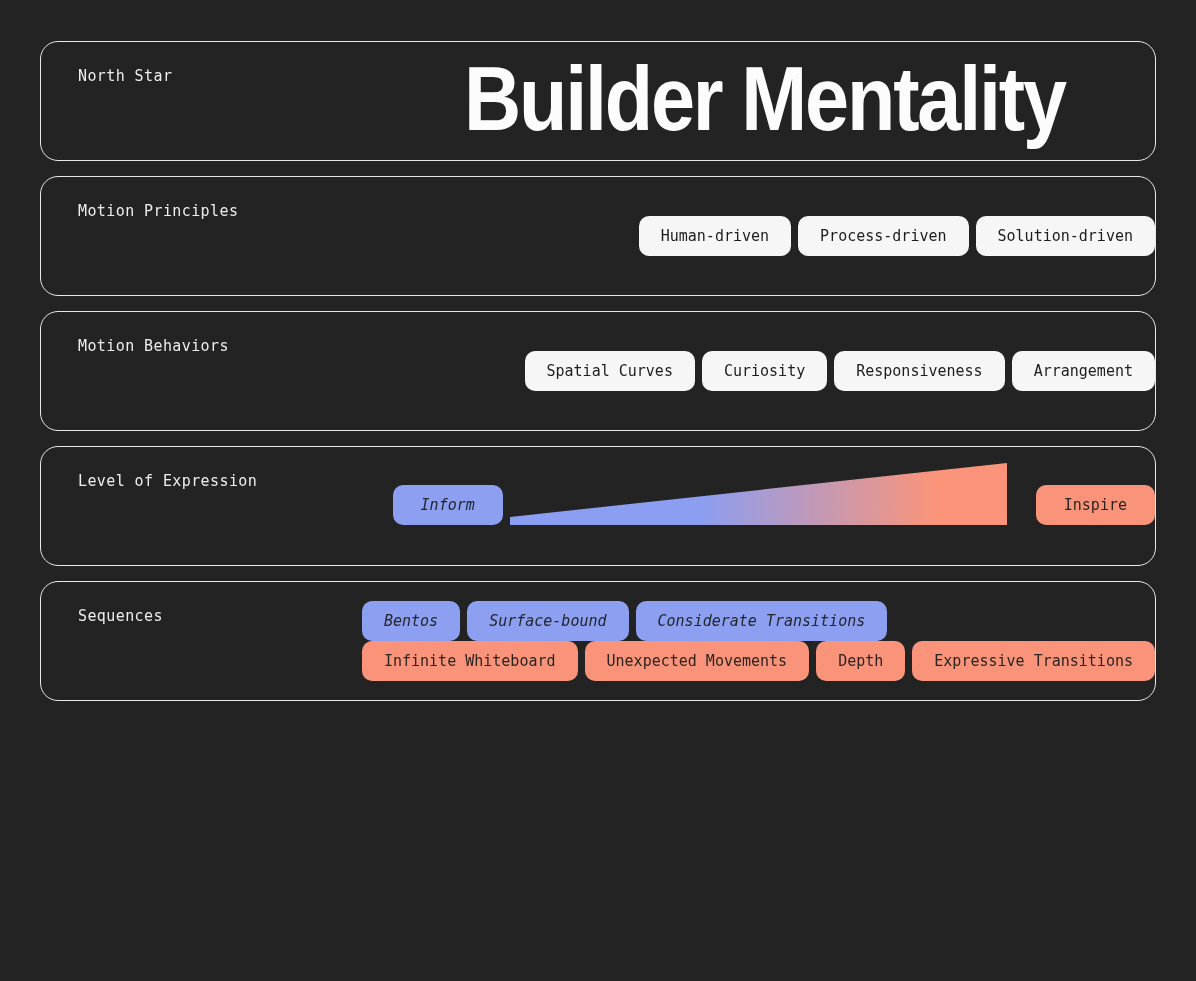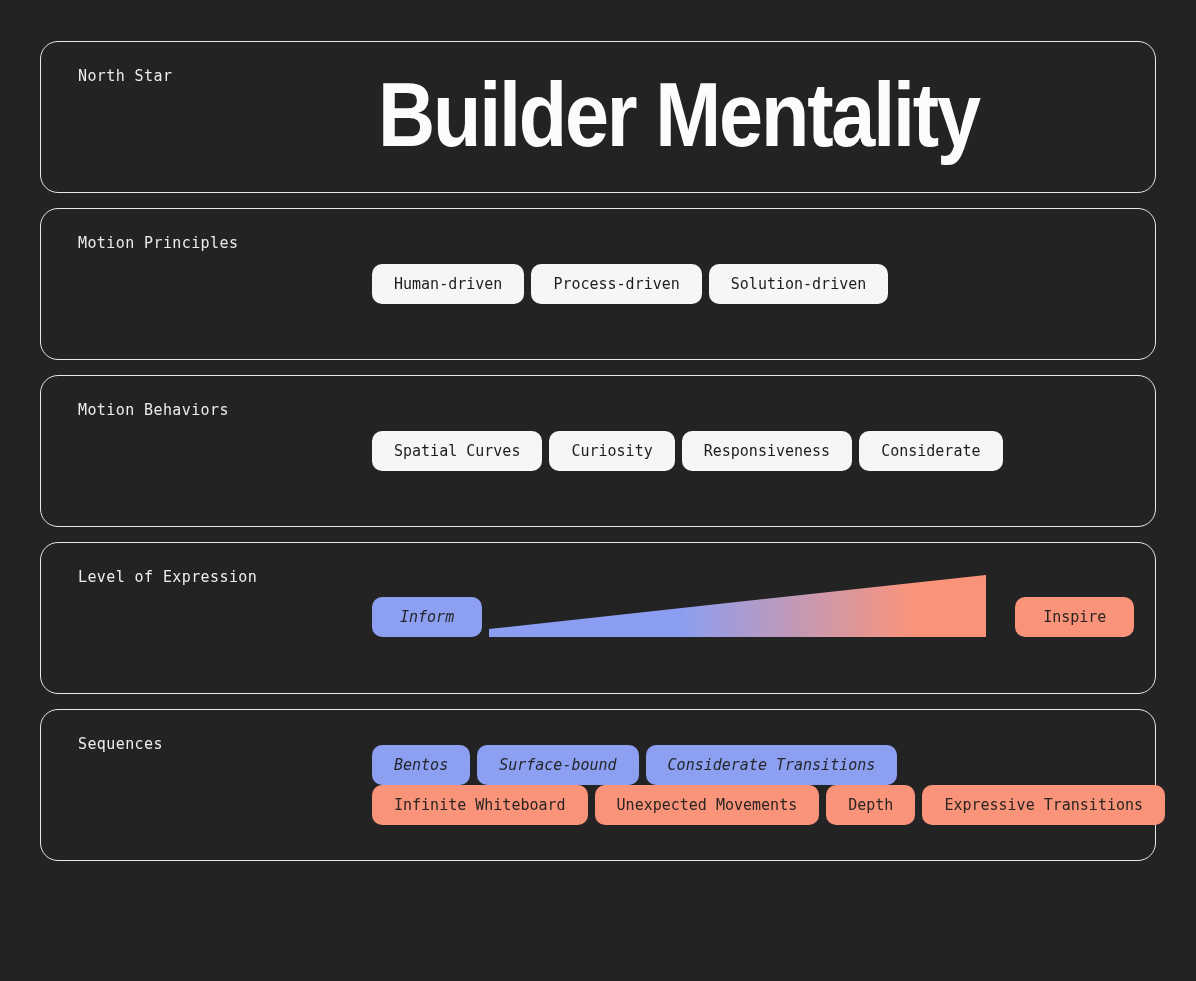"North Star" .section { height: 152px -> 120px }
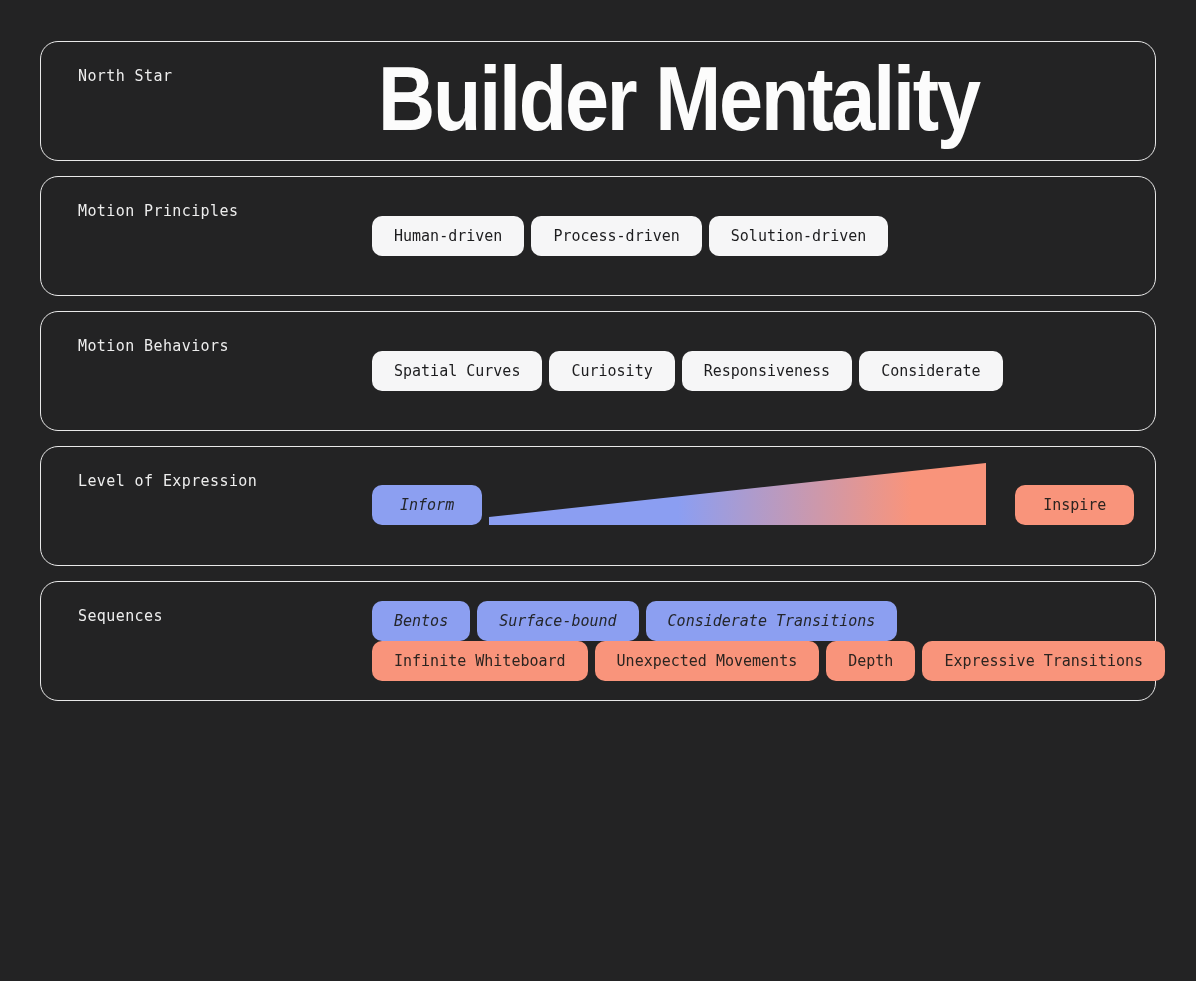"Builder Mentality" .content { justify-content: none -> flex-end }
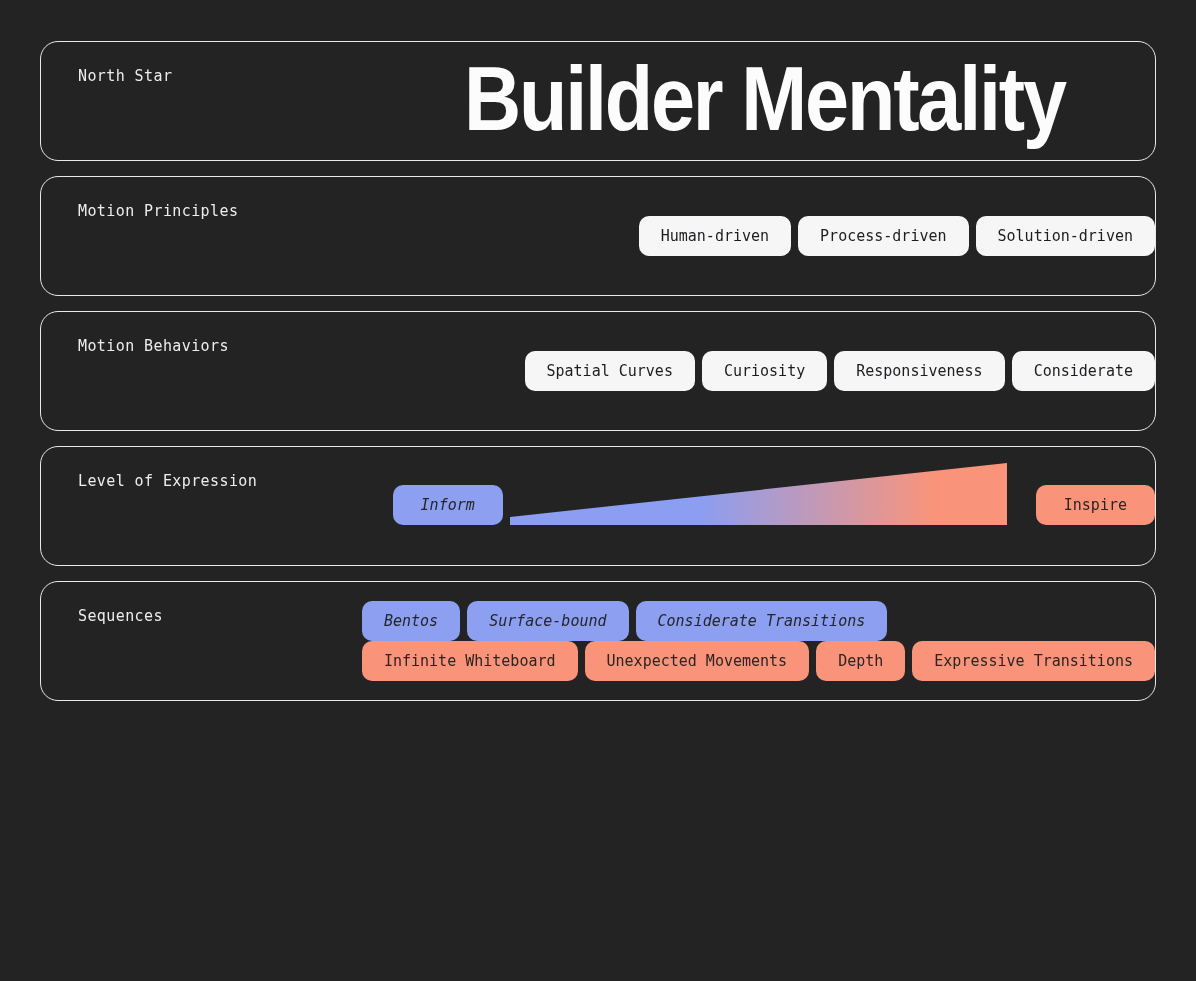"Considerate" div.pill { text: Considerate -> Arrangement }
